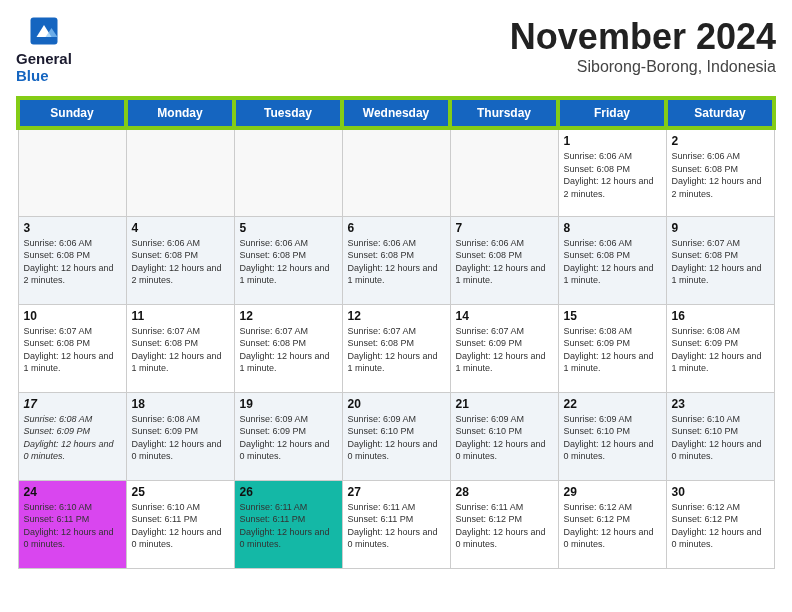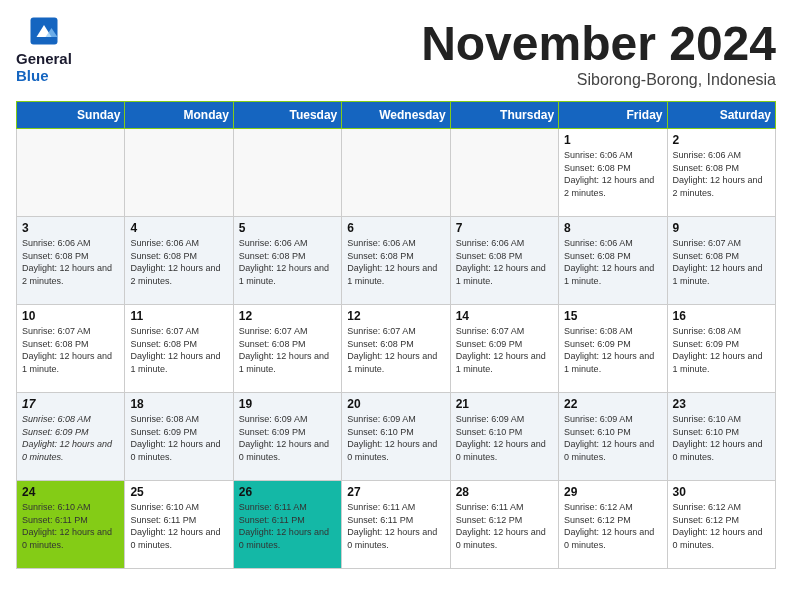"November 2024" .month-title { font-size: 48px -> 36px }
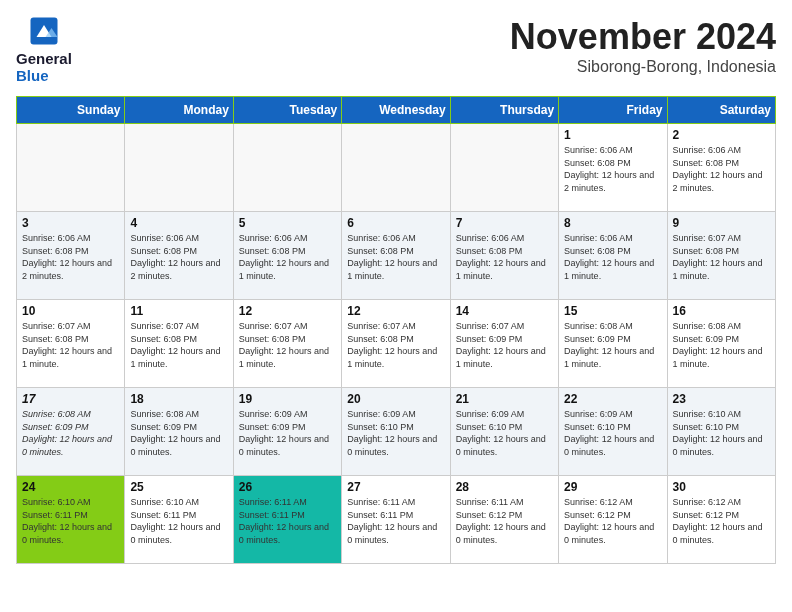"Sunday" .calendar th { border: 1px solid #84cc16 -> 4px solid #84cc16; text-align: right -> center }
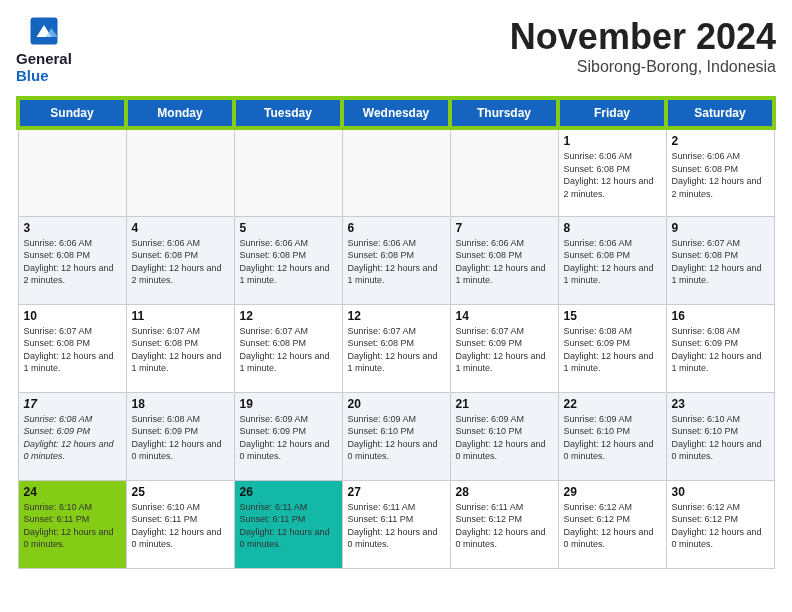"24" td { background: #84cc16 -> #d946ef }
